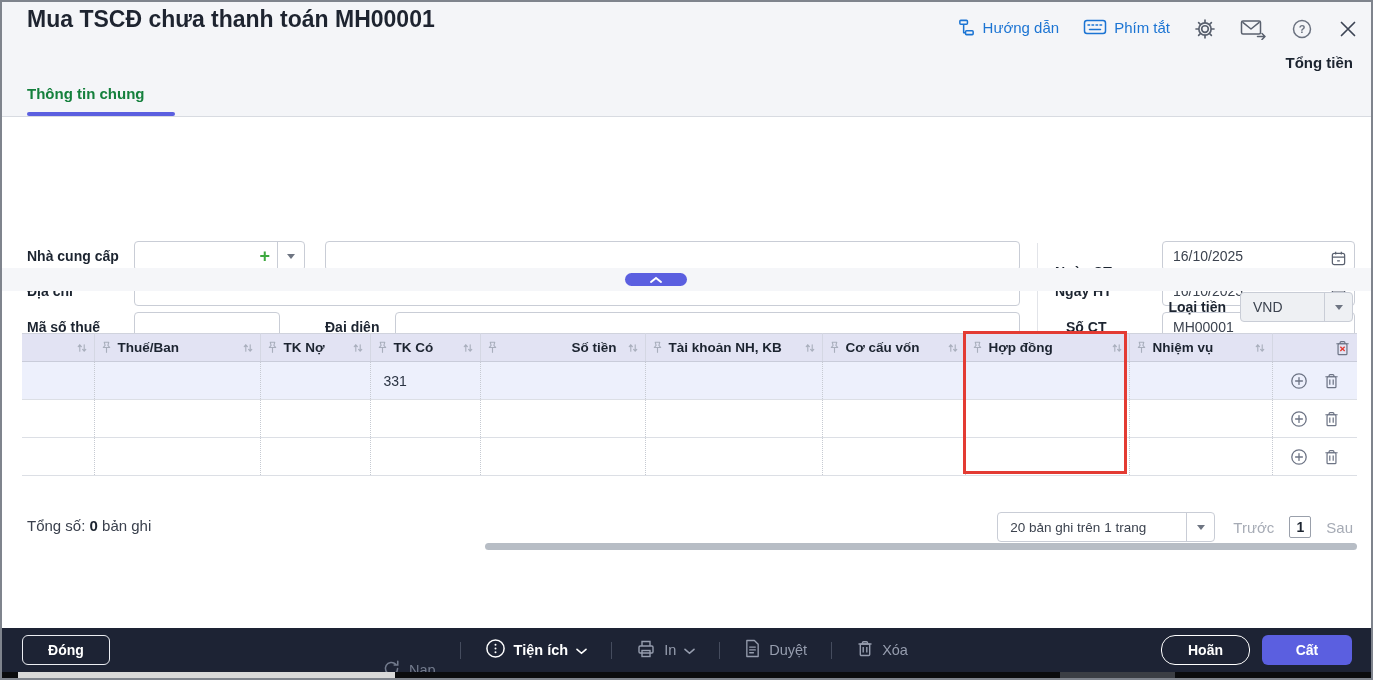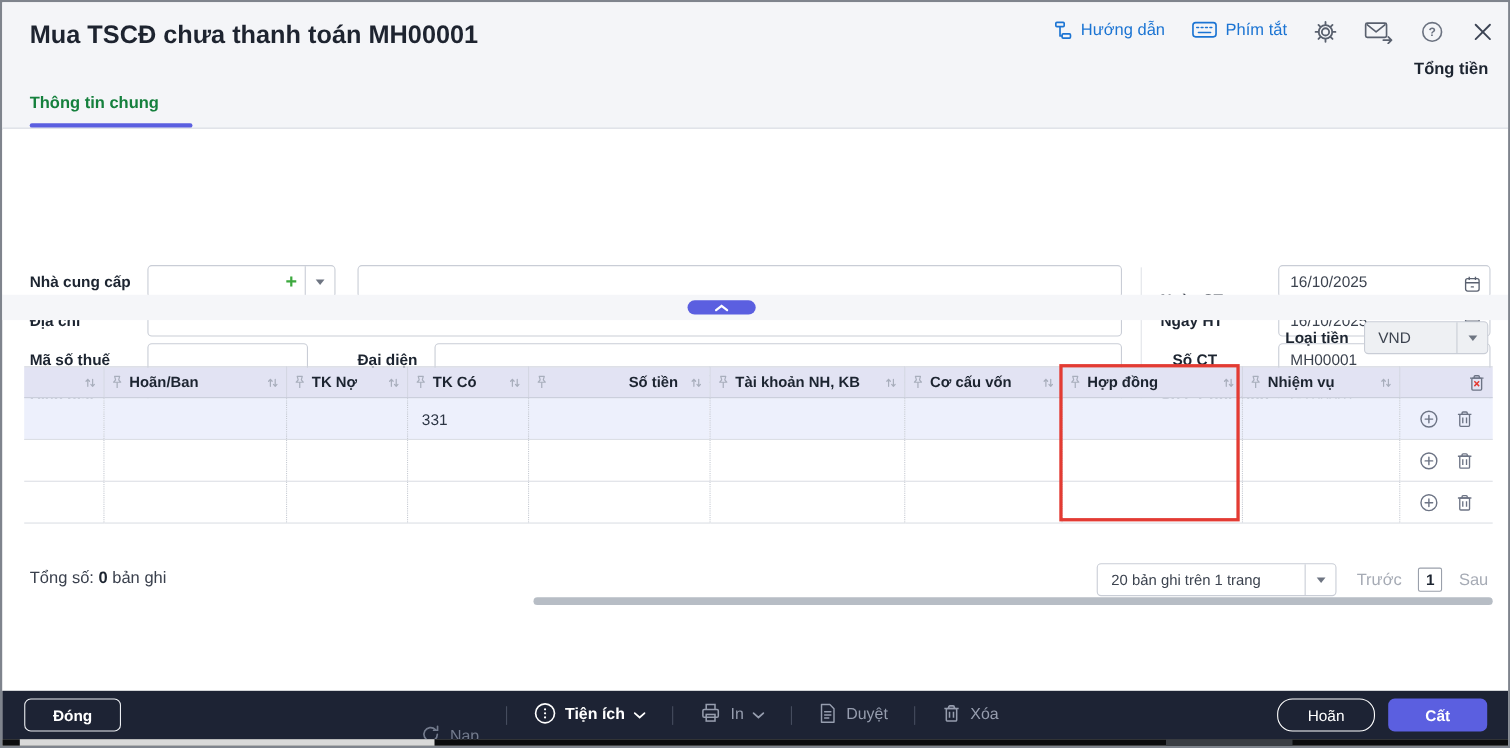"Mua TSCĐ chưa thanh toán" .title { top: 16px -> 4px }
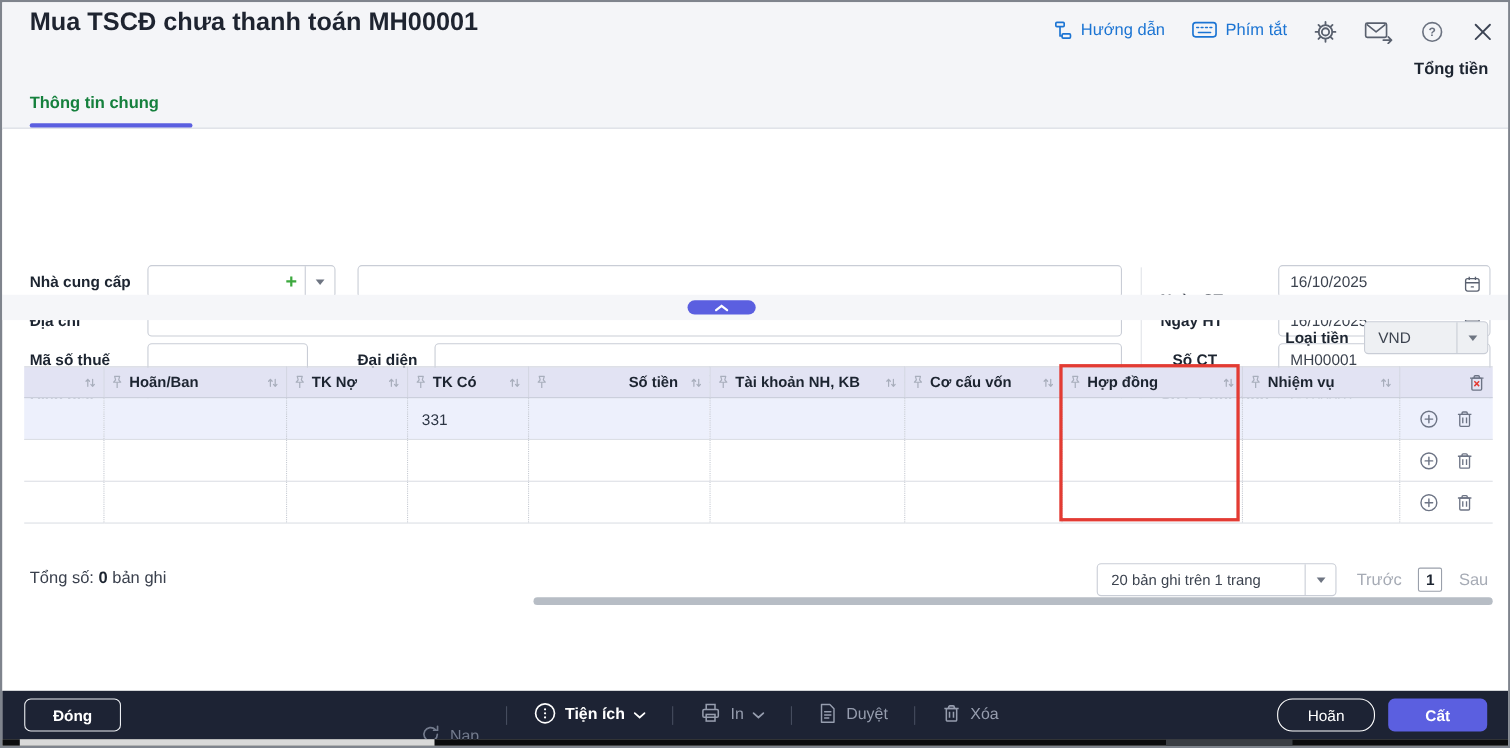"Hoãn/Ban" span.htext { text: Hoãn/Ban -> Thuế/Ban }
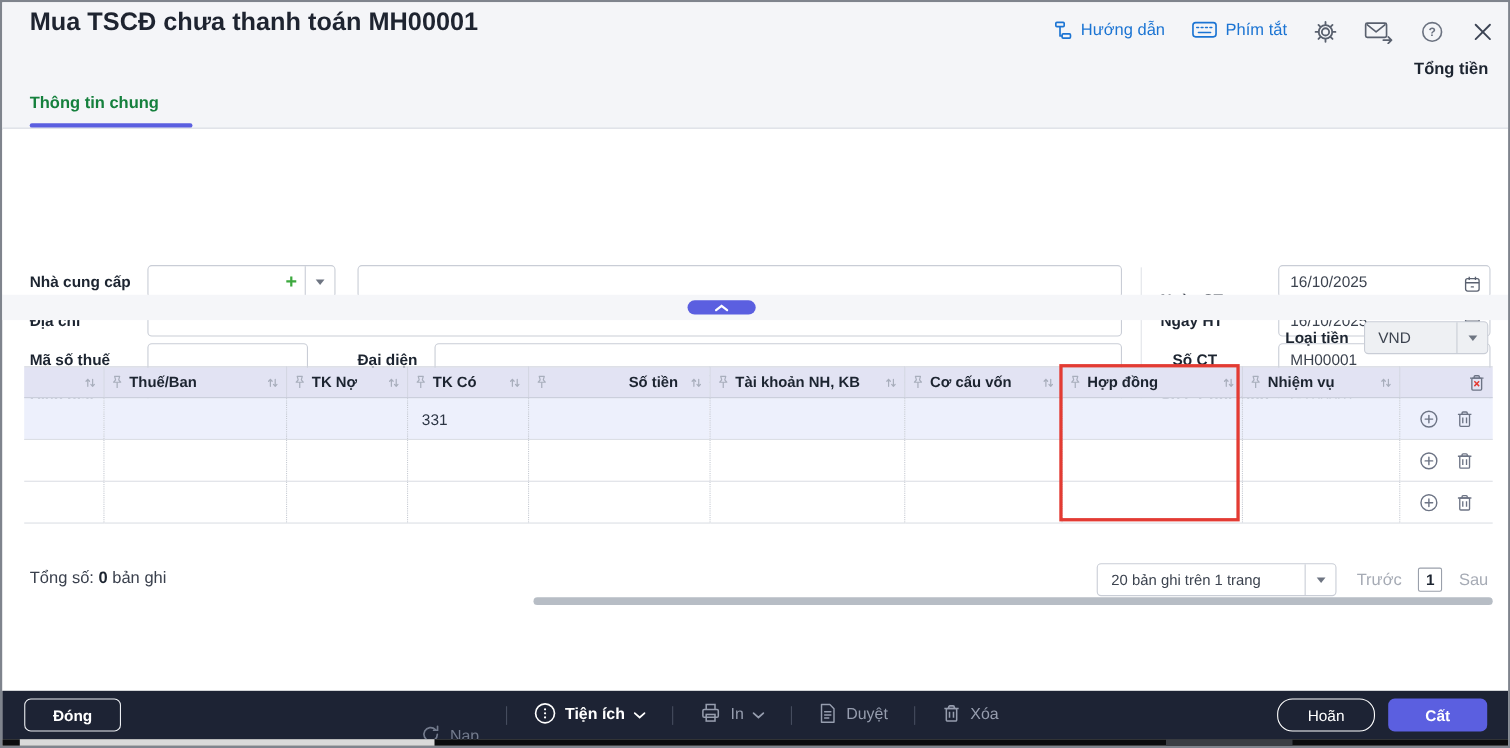"Hoãn" .btn-postpone { font-weight: normal -> bold }
